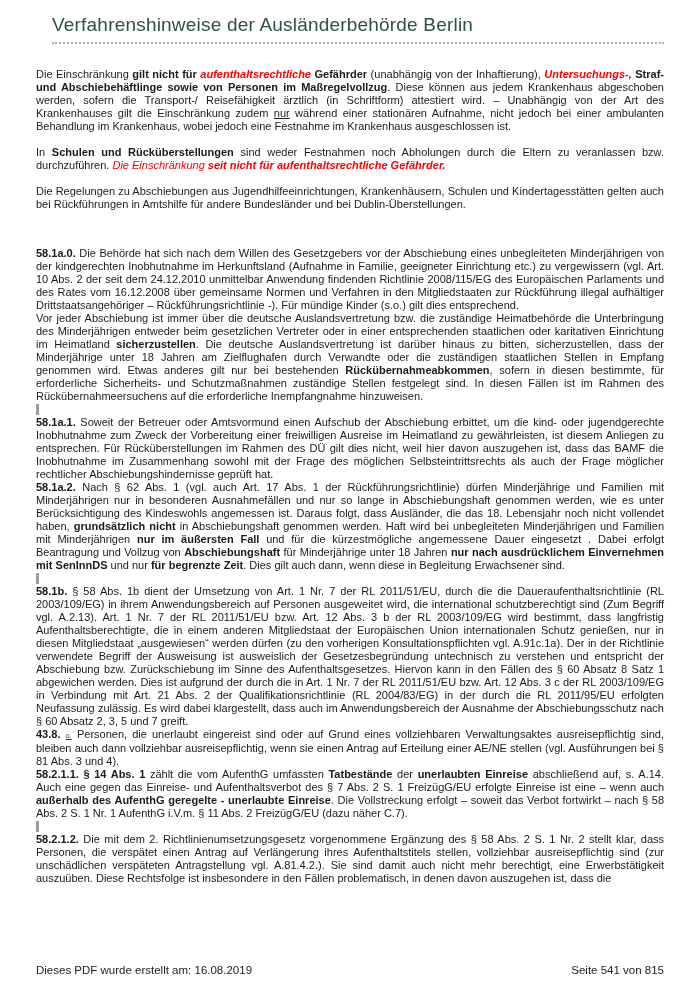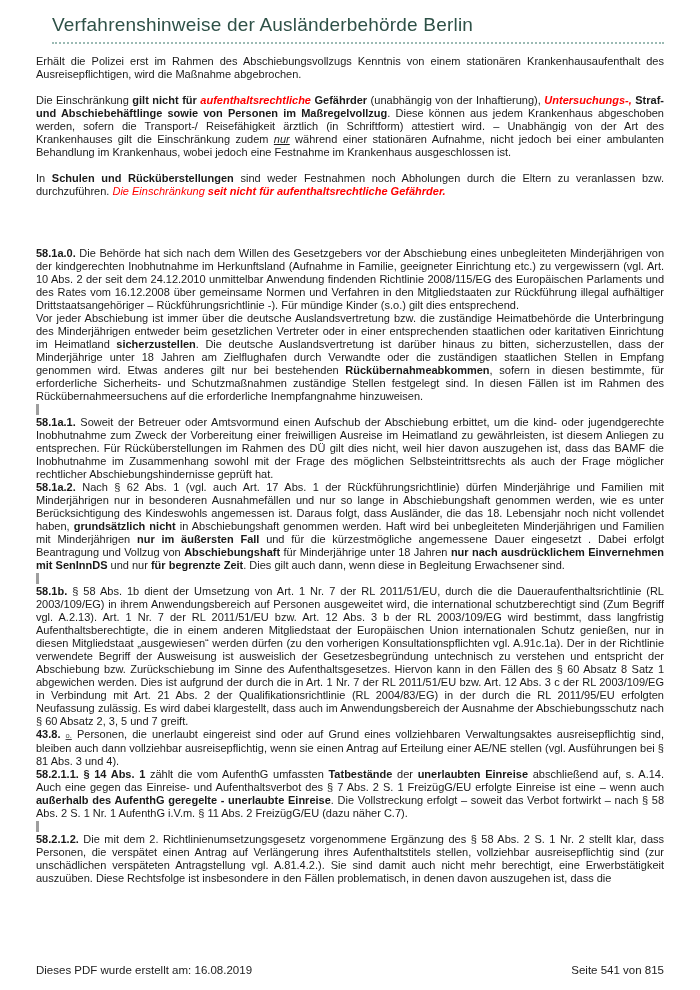"Erhält die Polizei erst im" div.para { html: <div><span>Erhält die Polizei erst im Rahmen des Abschiebungsvollzugs Kenntnis von einem stationären Krankenhausaufenthalt des Ausreisepflichtigen, wird die Maßnahme abgebrochen.</span></div> -> none }
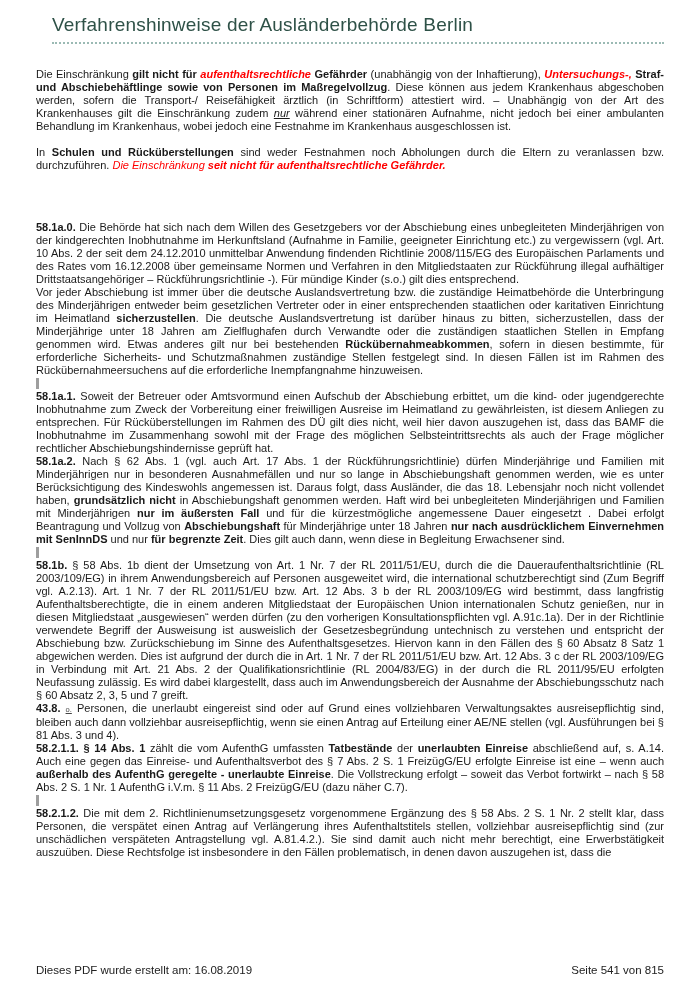"nur" .rn-u { font-style: italic -> none }
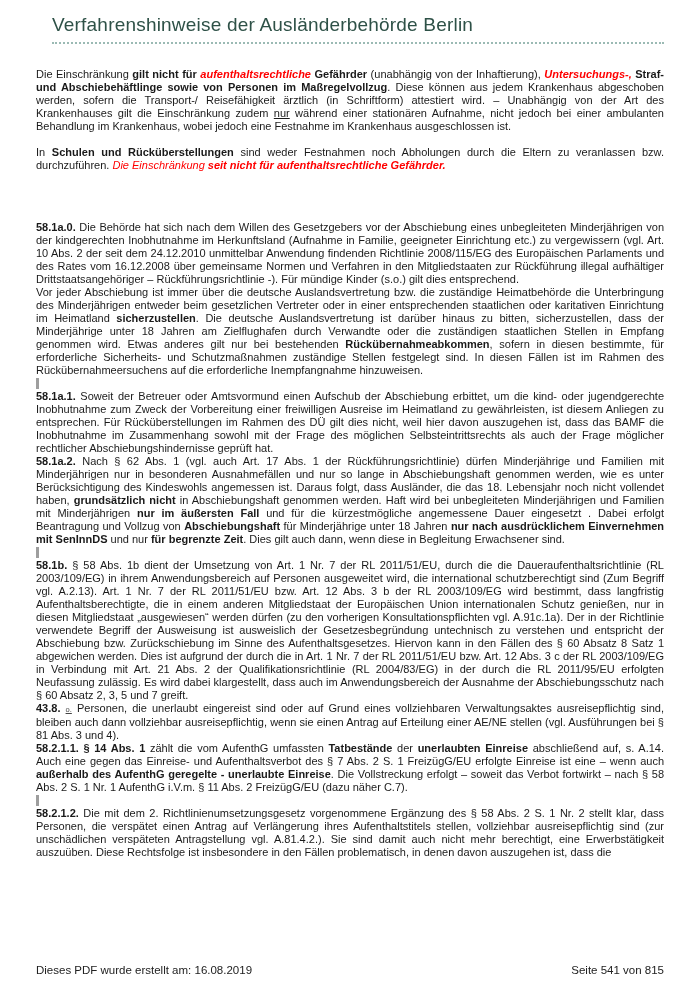"Die Regelungen zu Abschiebungen aus" div.para { html: none -> <div><span>Die Regelungen zu Abschiebungen aus Jugendhilfeeinrichtungen, Krankenhäusern, Schulen und Kindertagesstätten gelten auch bei Rückführungen in Amtshilfe für andere Bundesländer und bei Dublin-Überstellungen.</span></div> }
